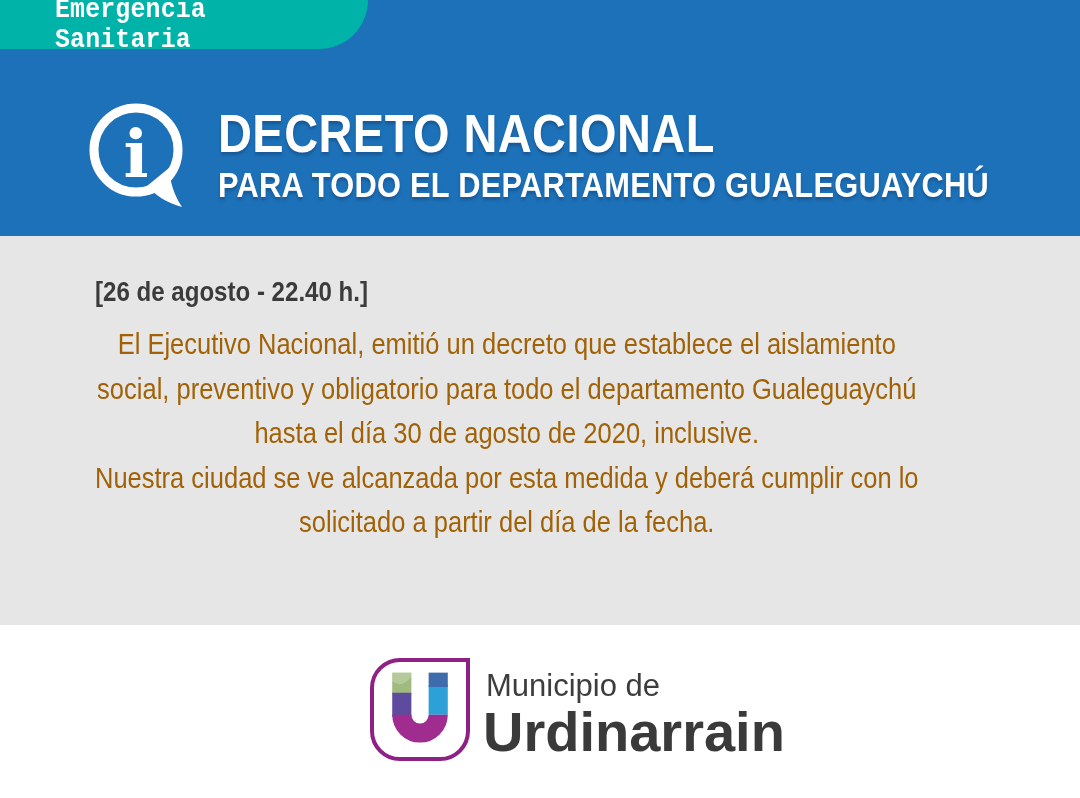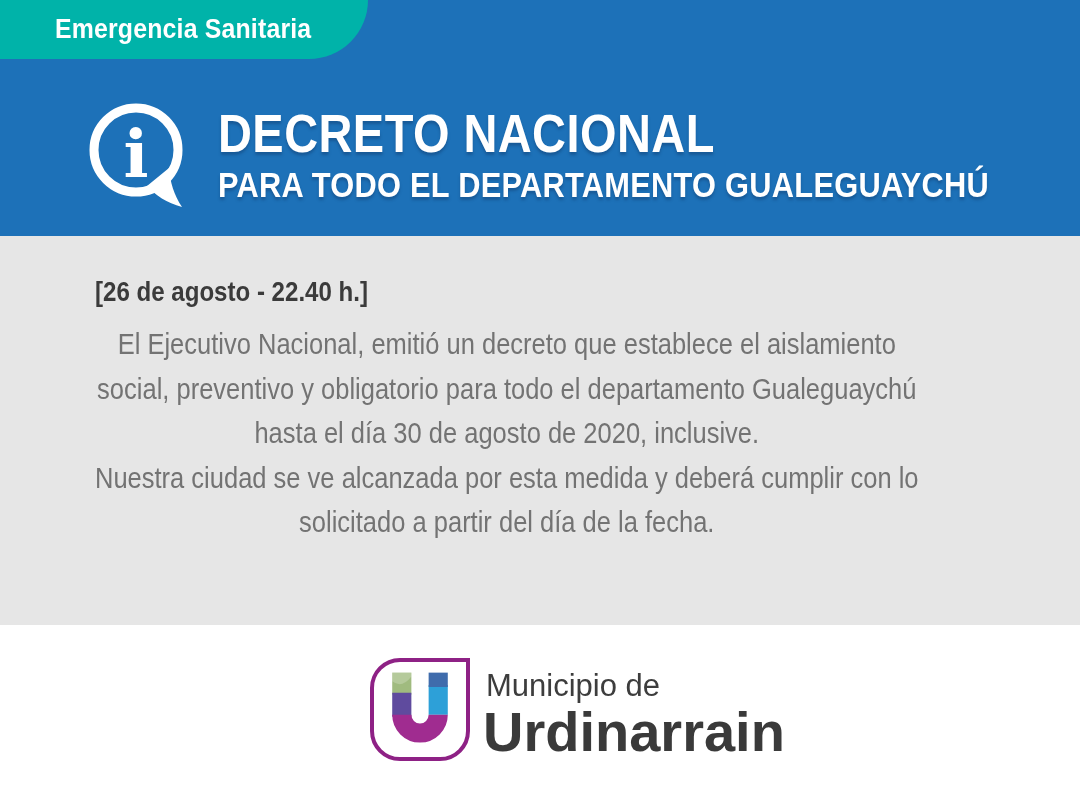"Emergencia Sanitaria" .badge { font-family: none -> Liberation Mono, monospace; height: 59px -> 49px }
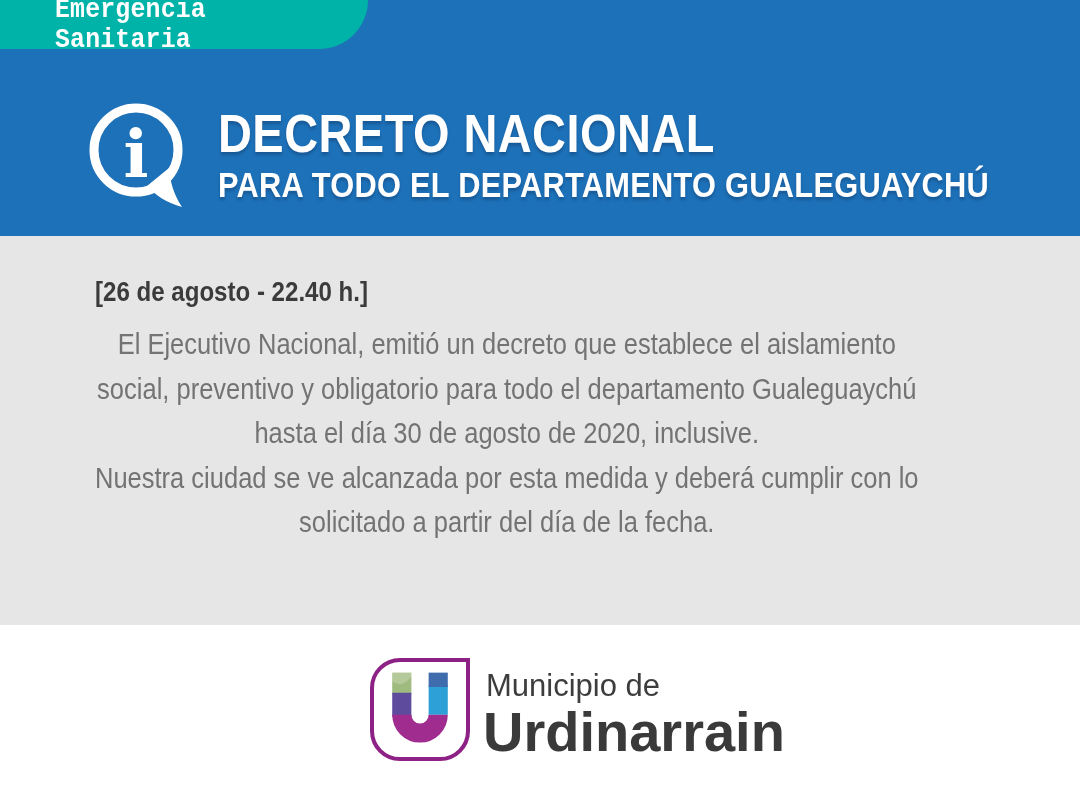"El Ejecutivo Nacional, emitió un" .body-text { color: #737373 -> #a16207 }
